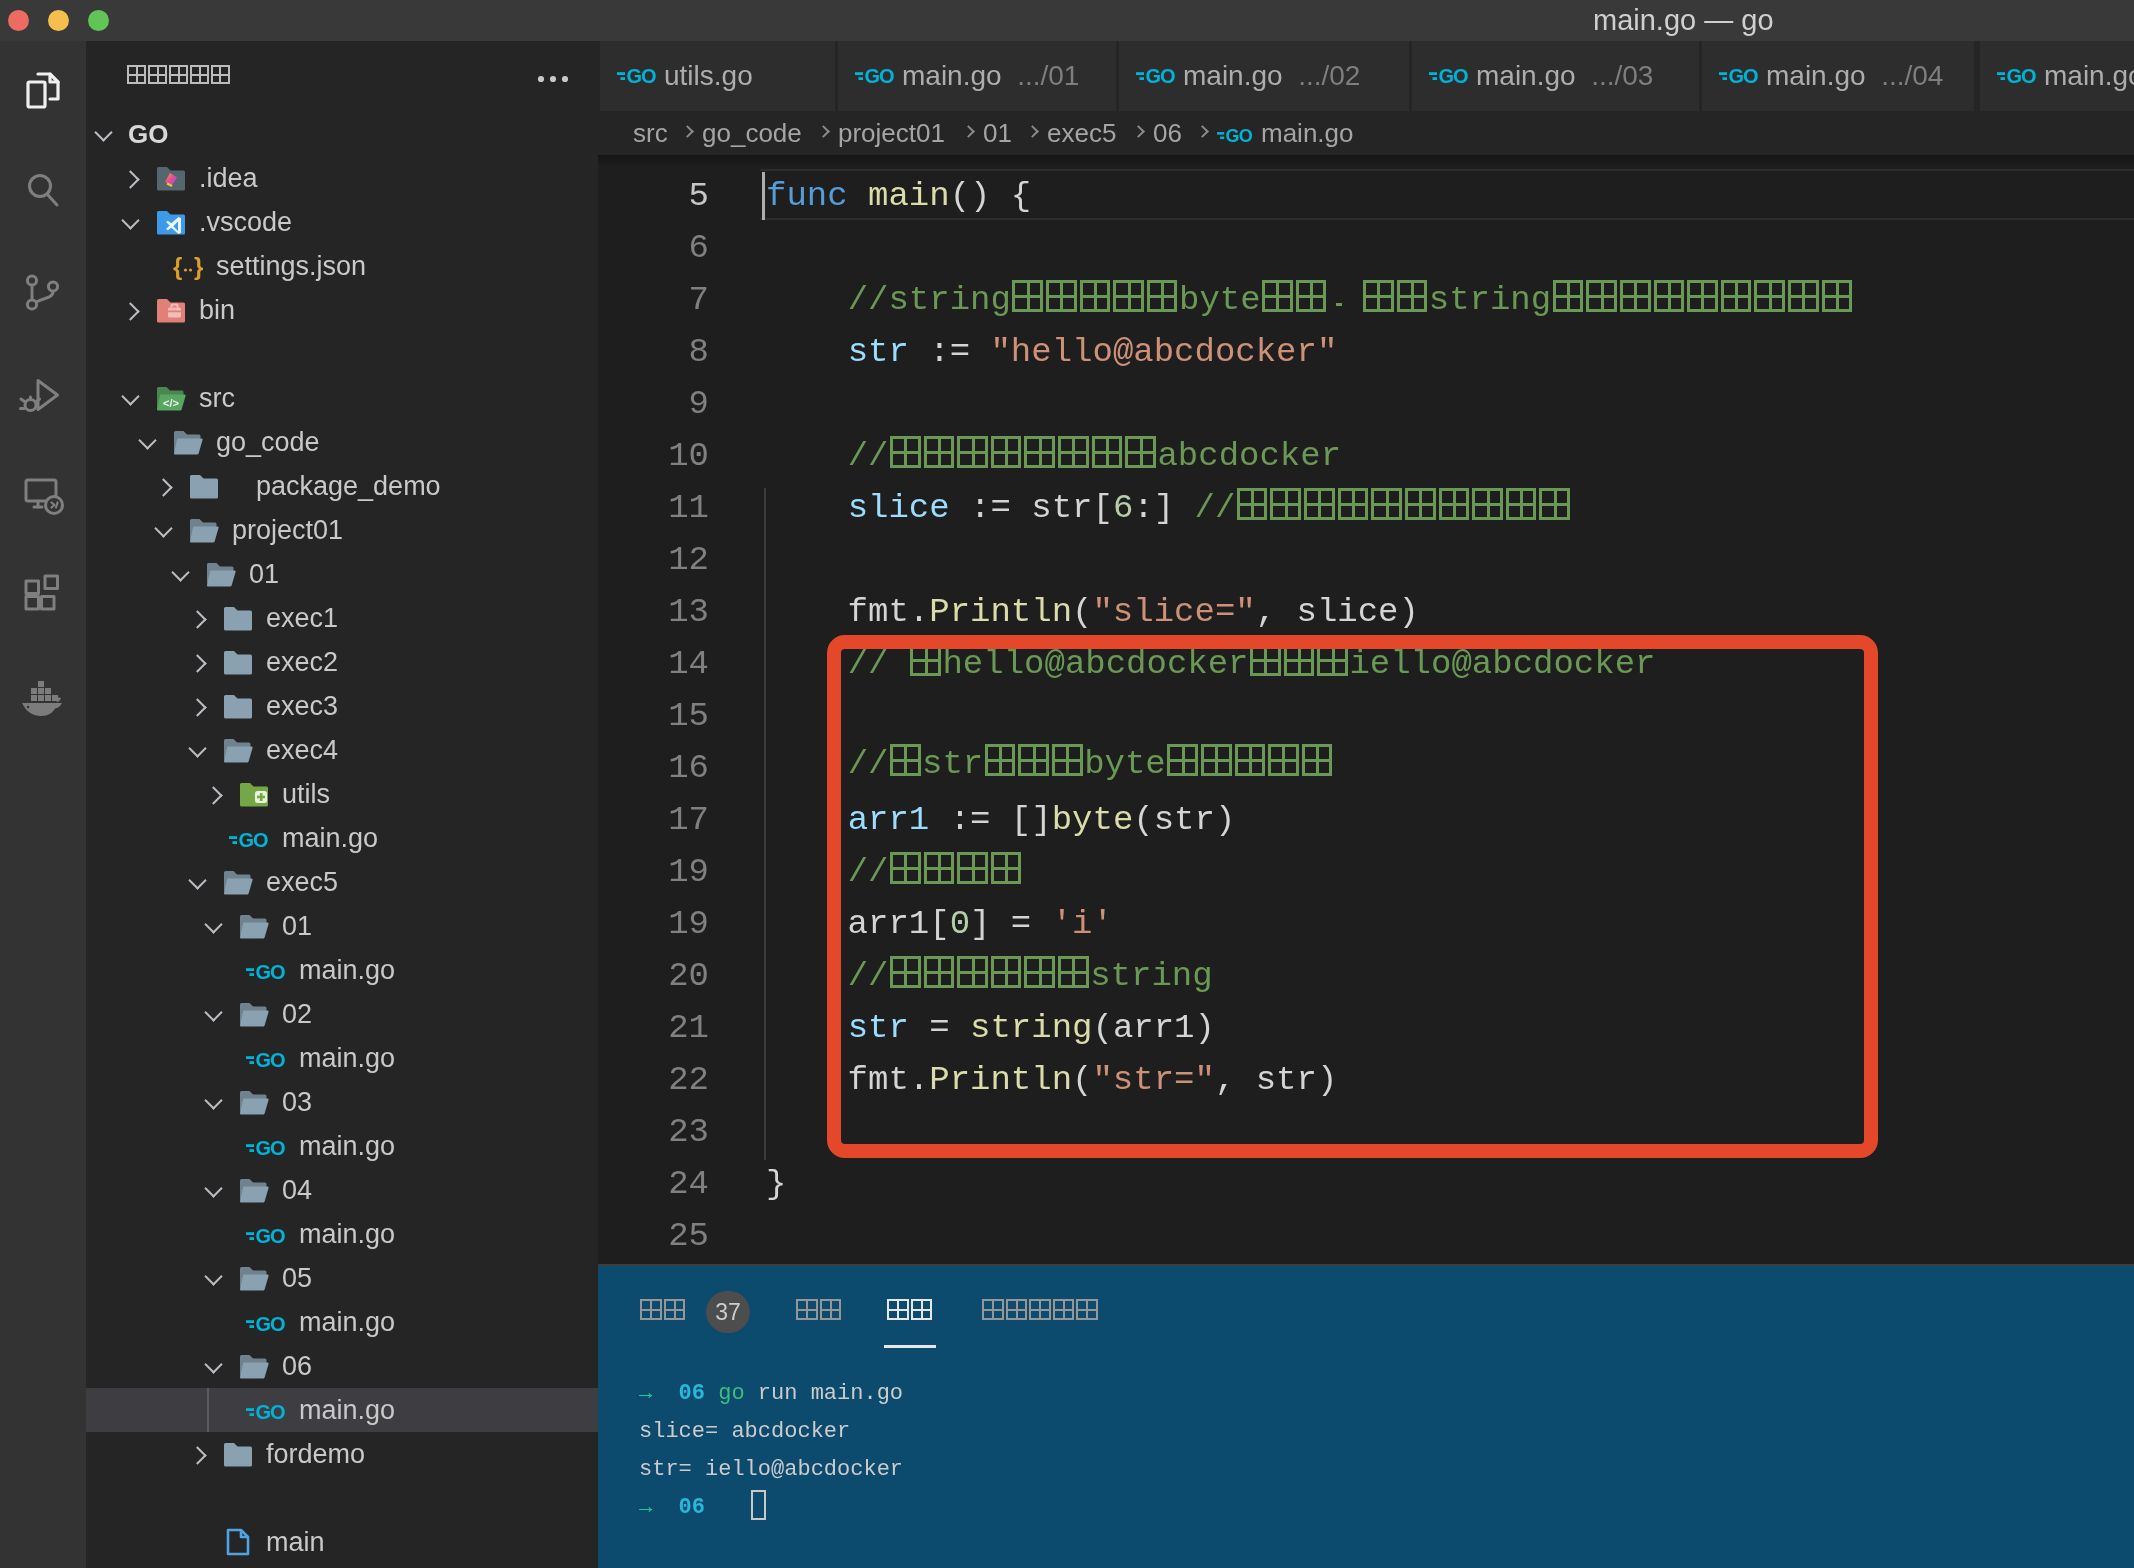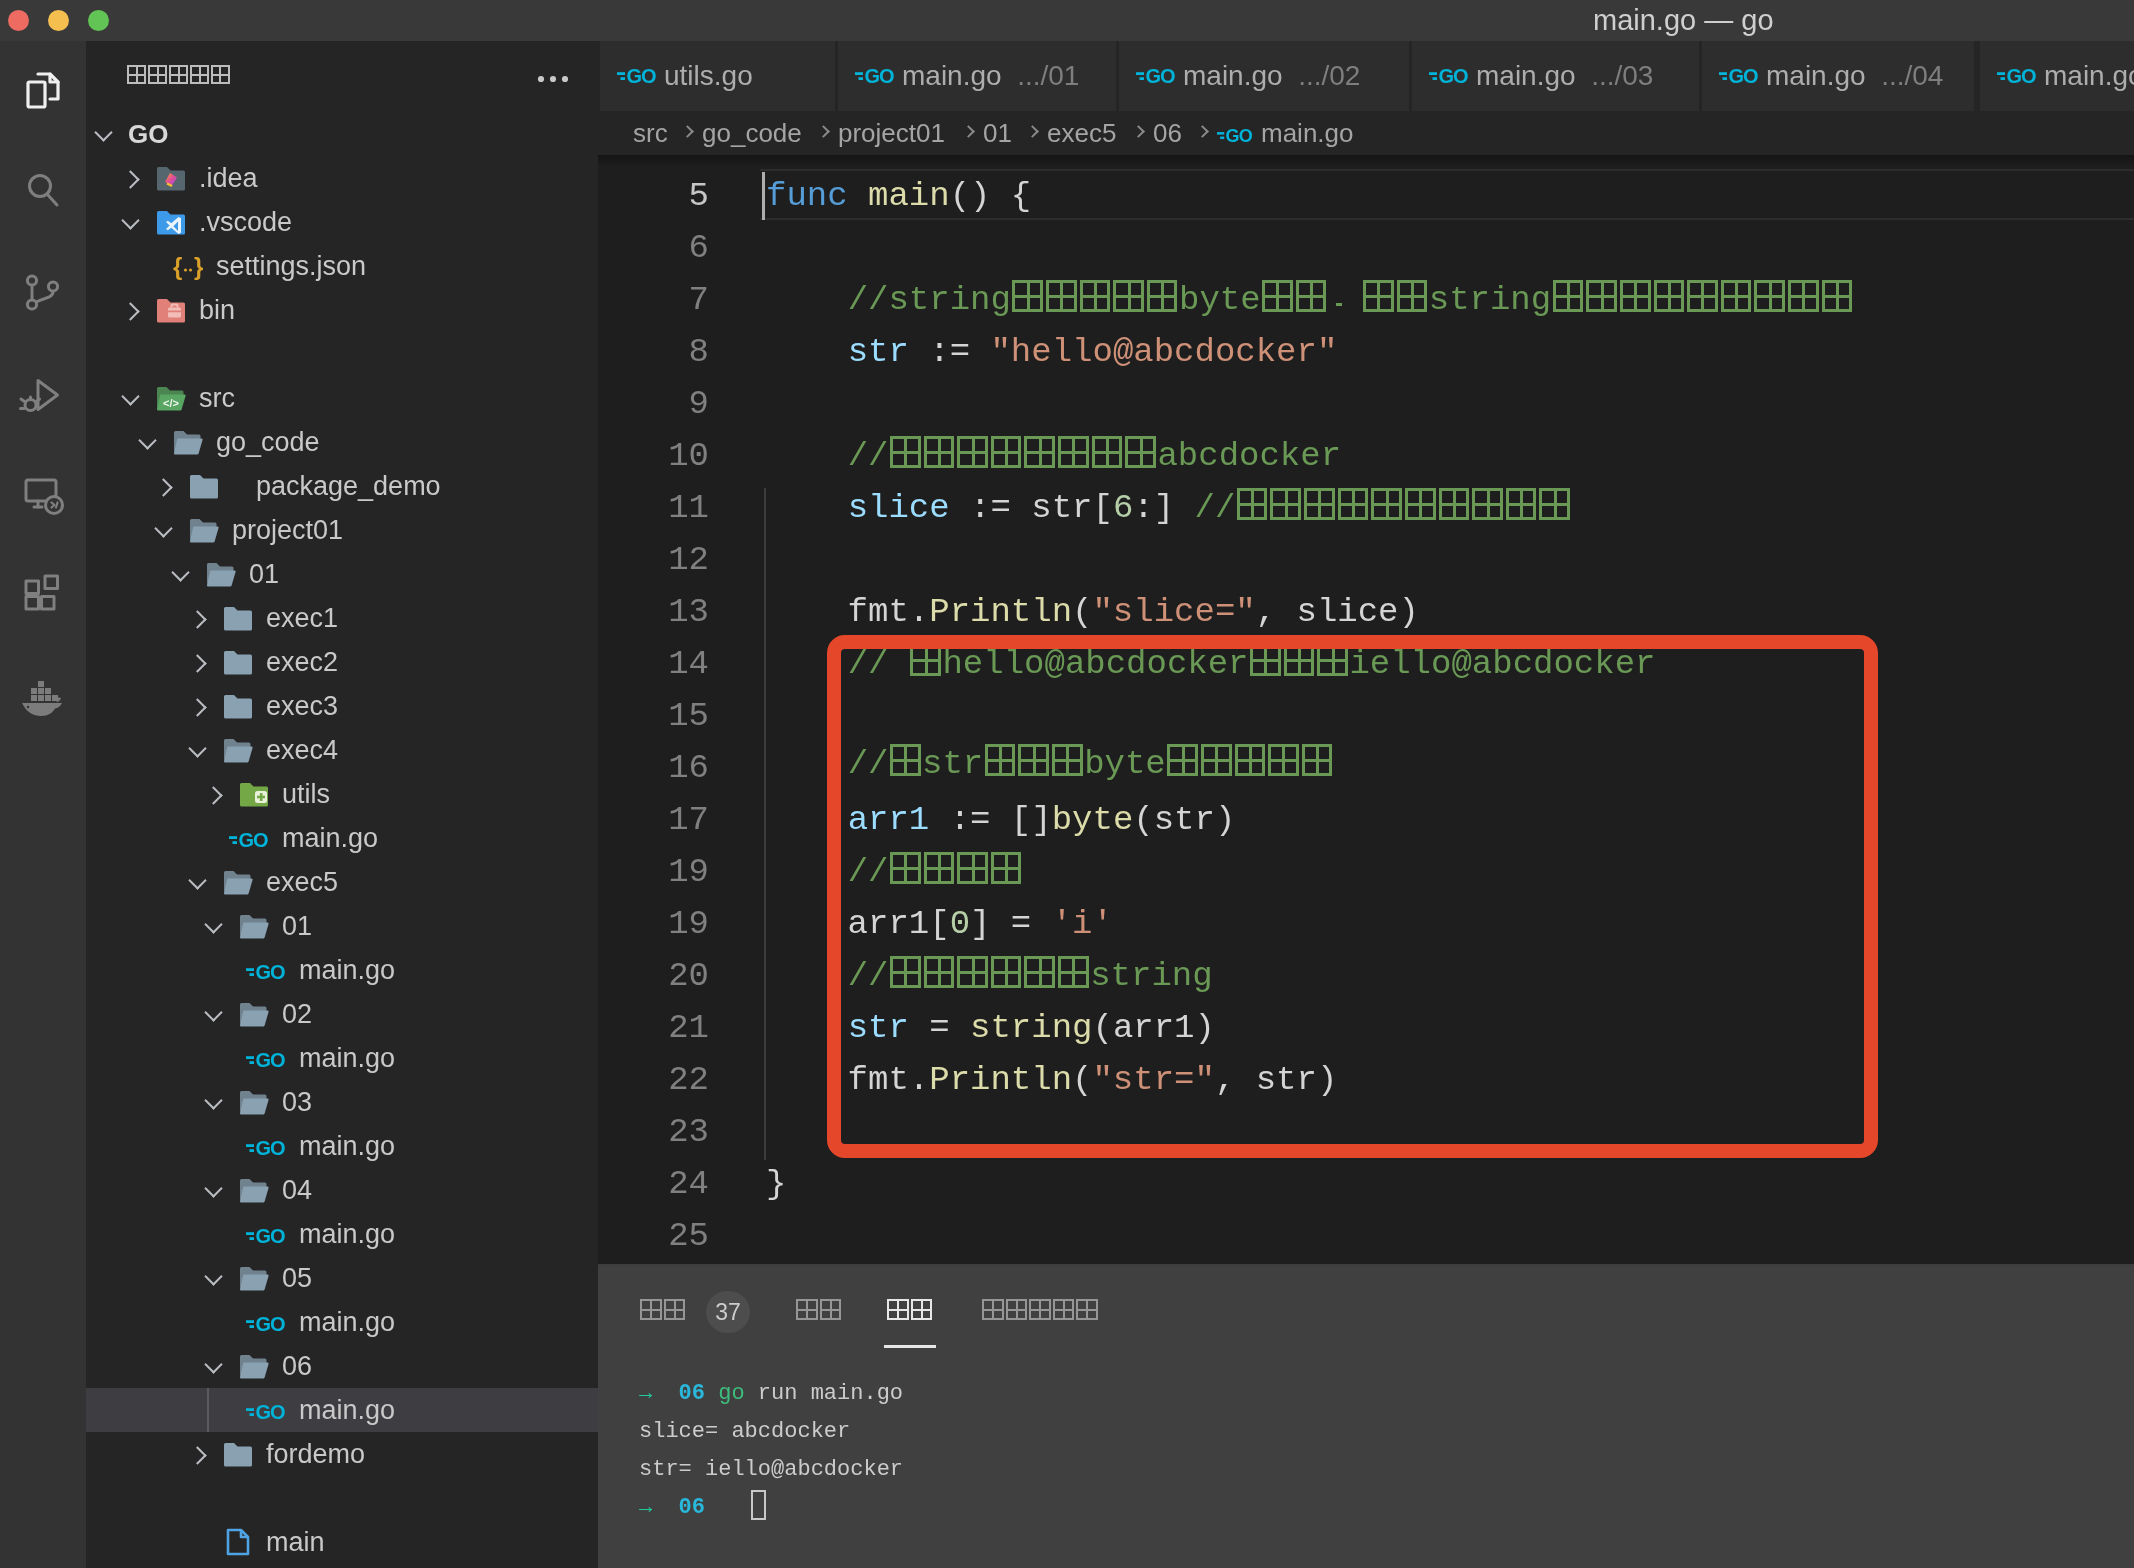"37" #panel { background: #404040 -> #0c4a6e }
